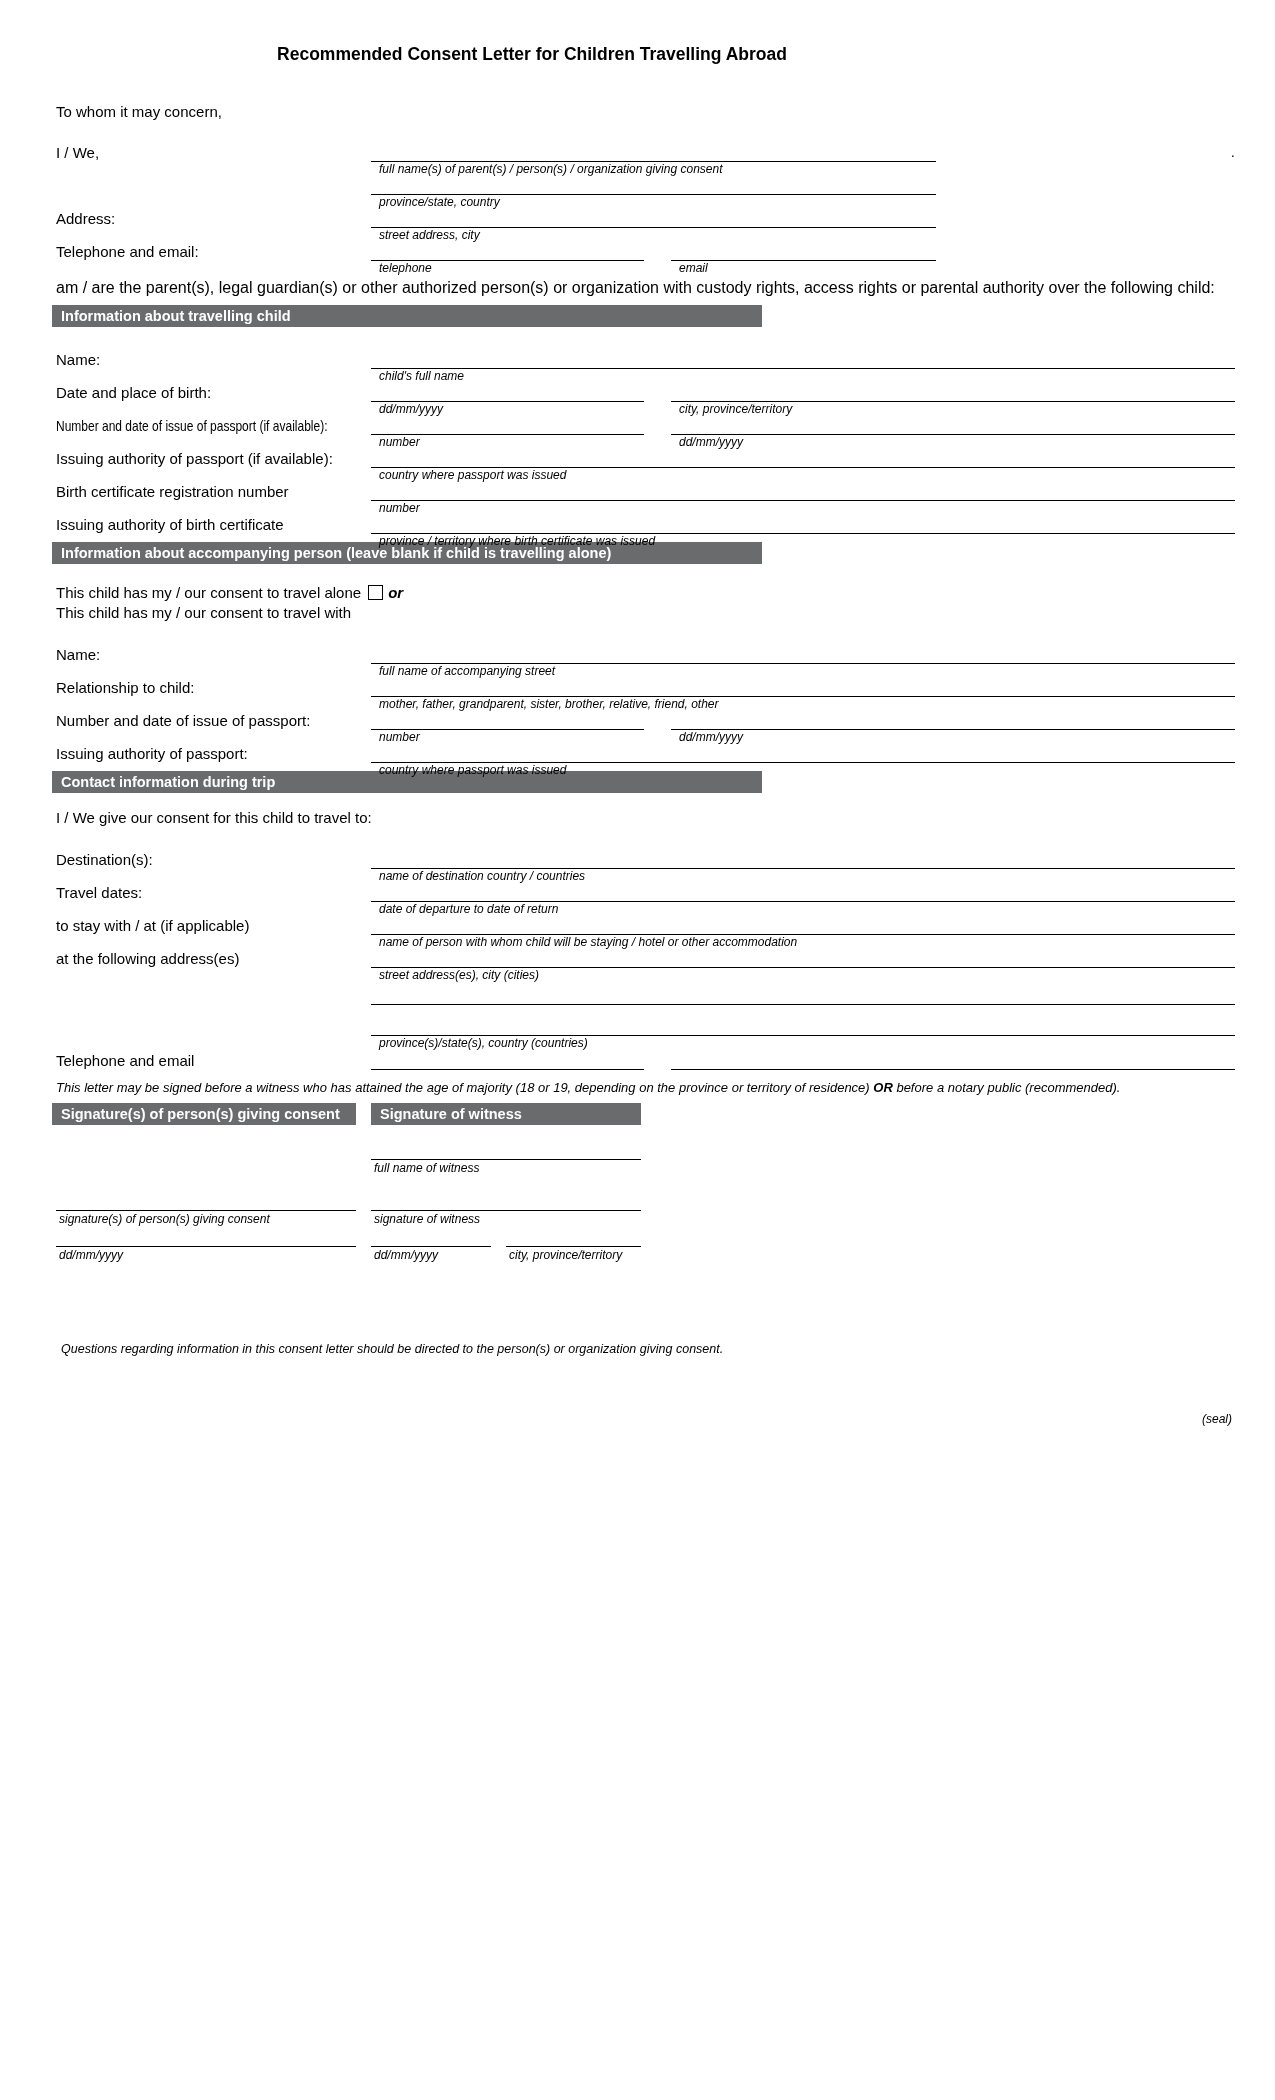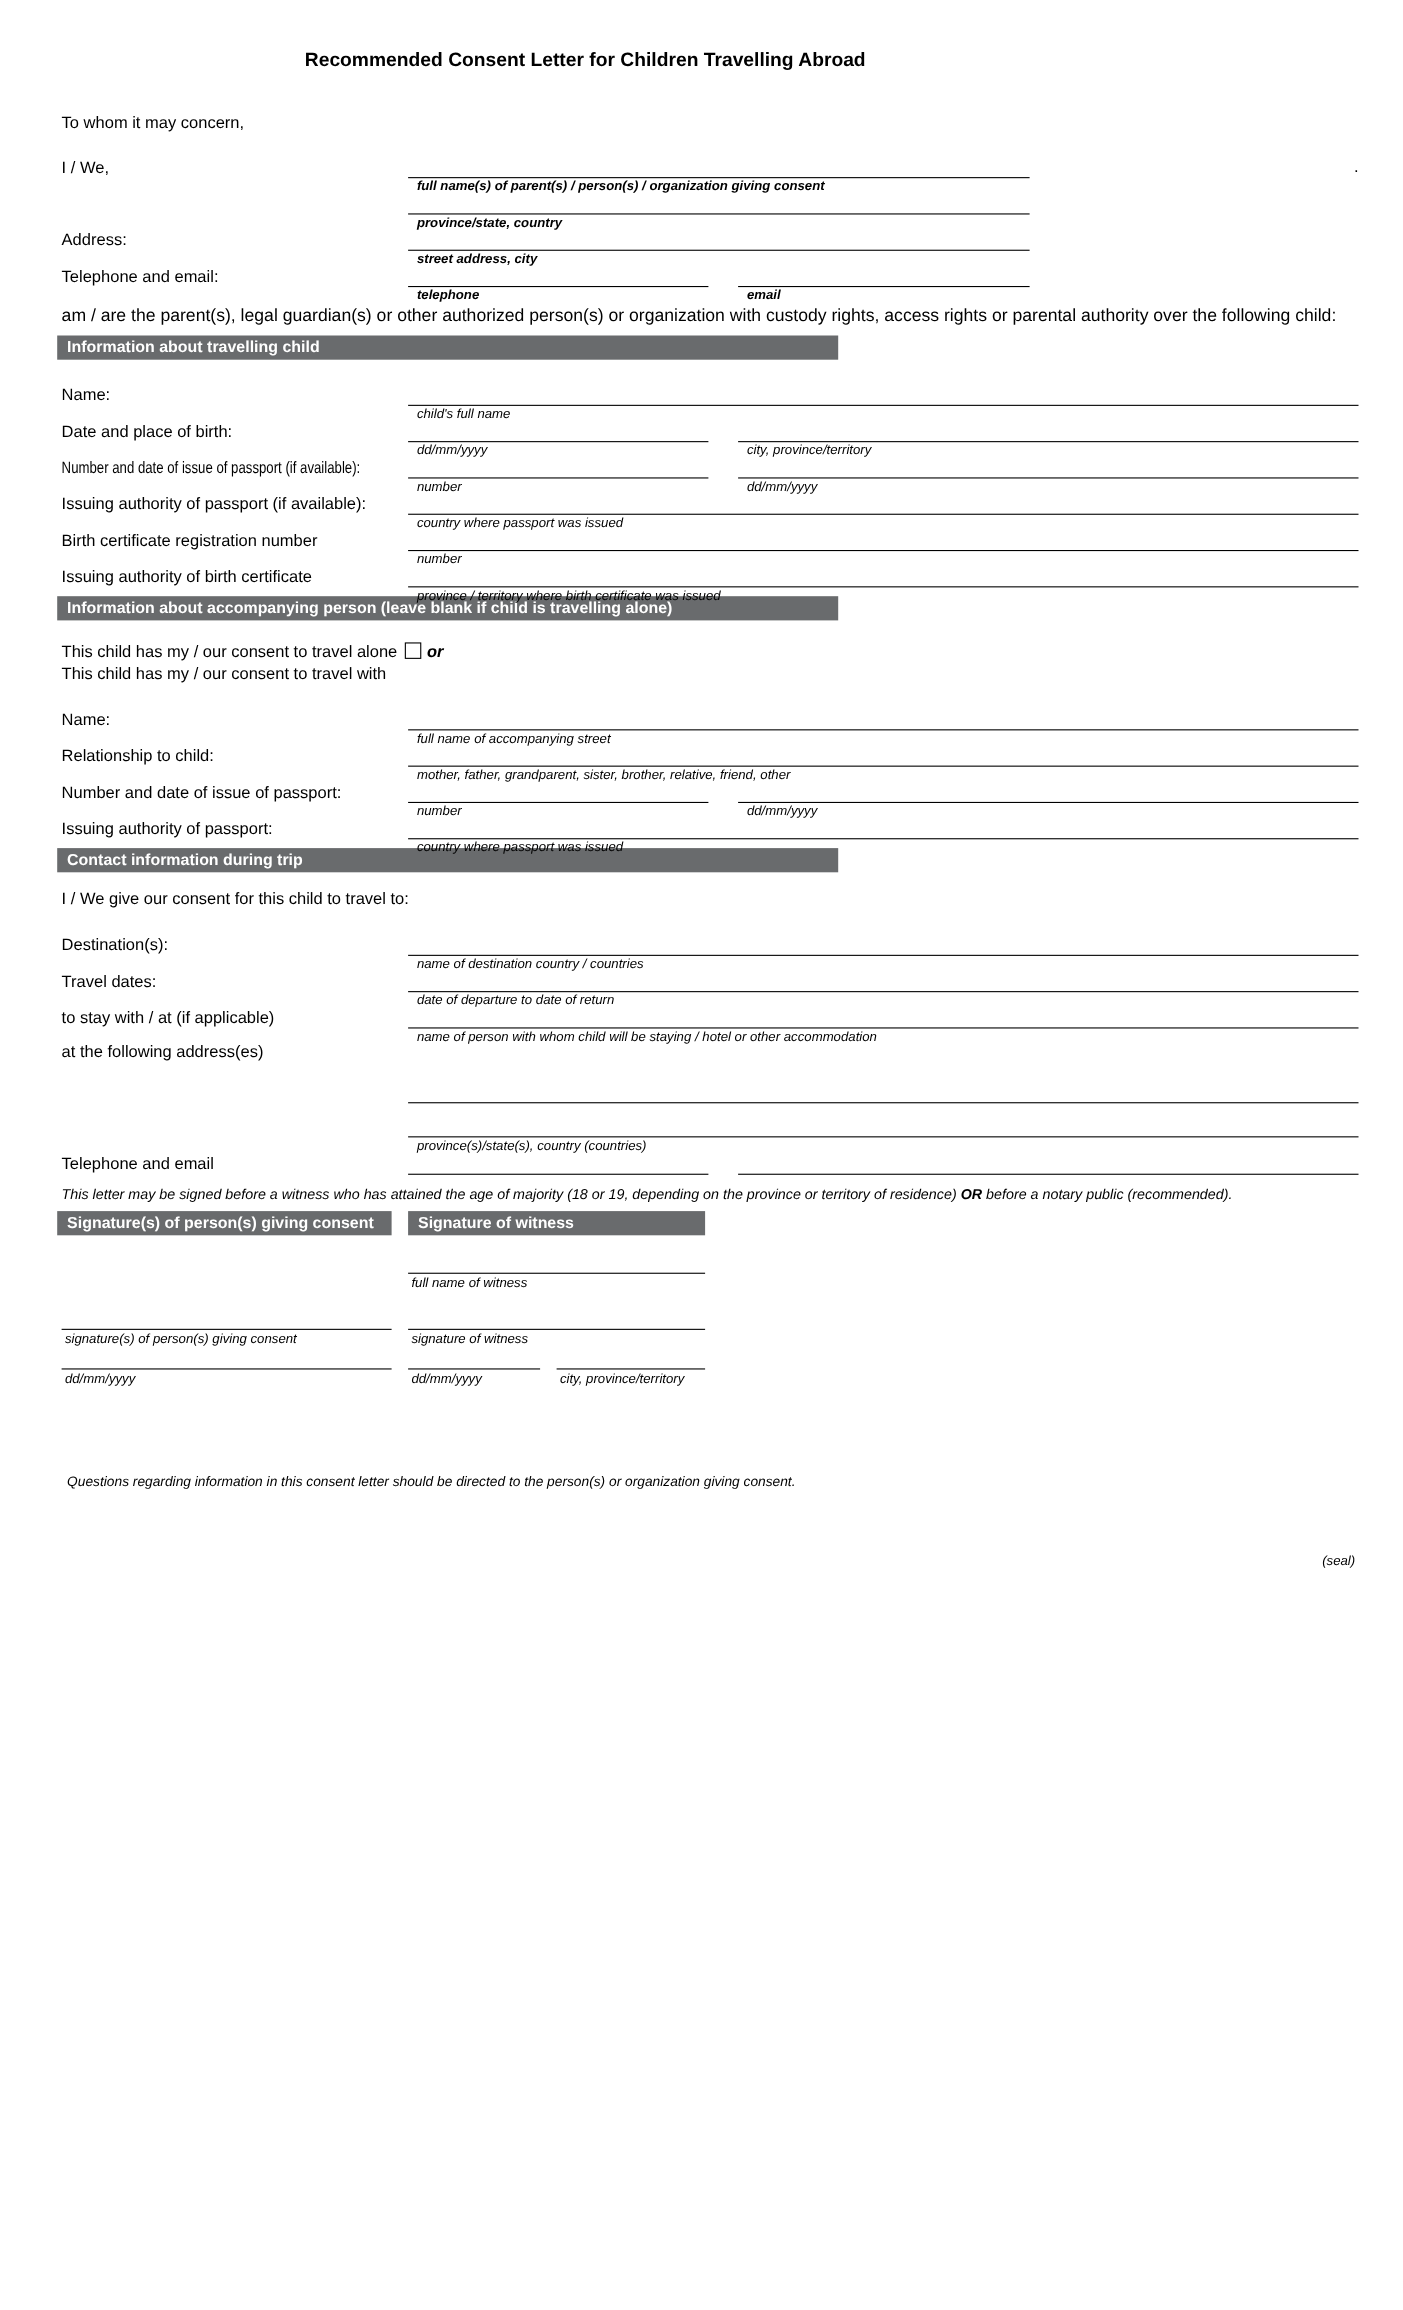"full name(s) of parent(s) /" .fields.narrow { font-weight: bold -> none }
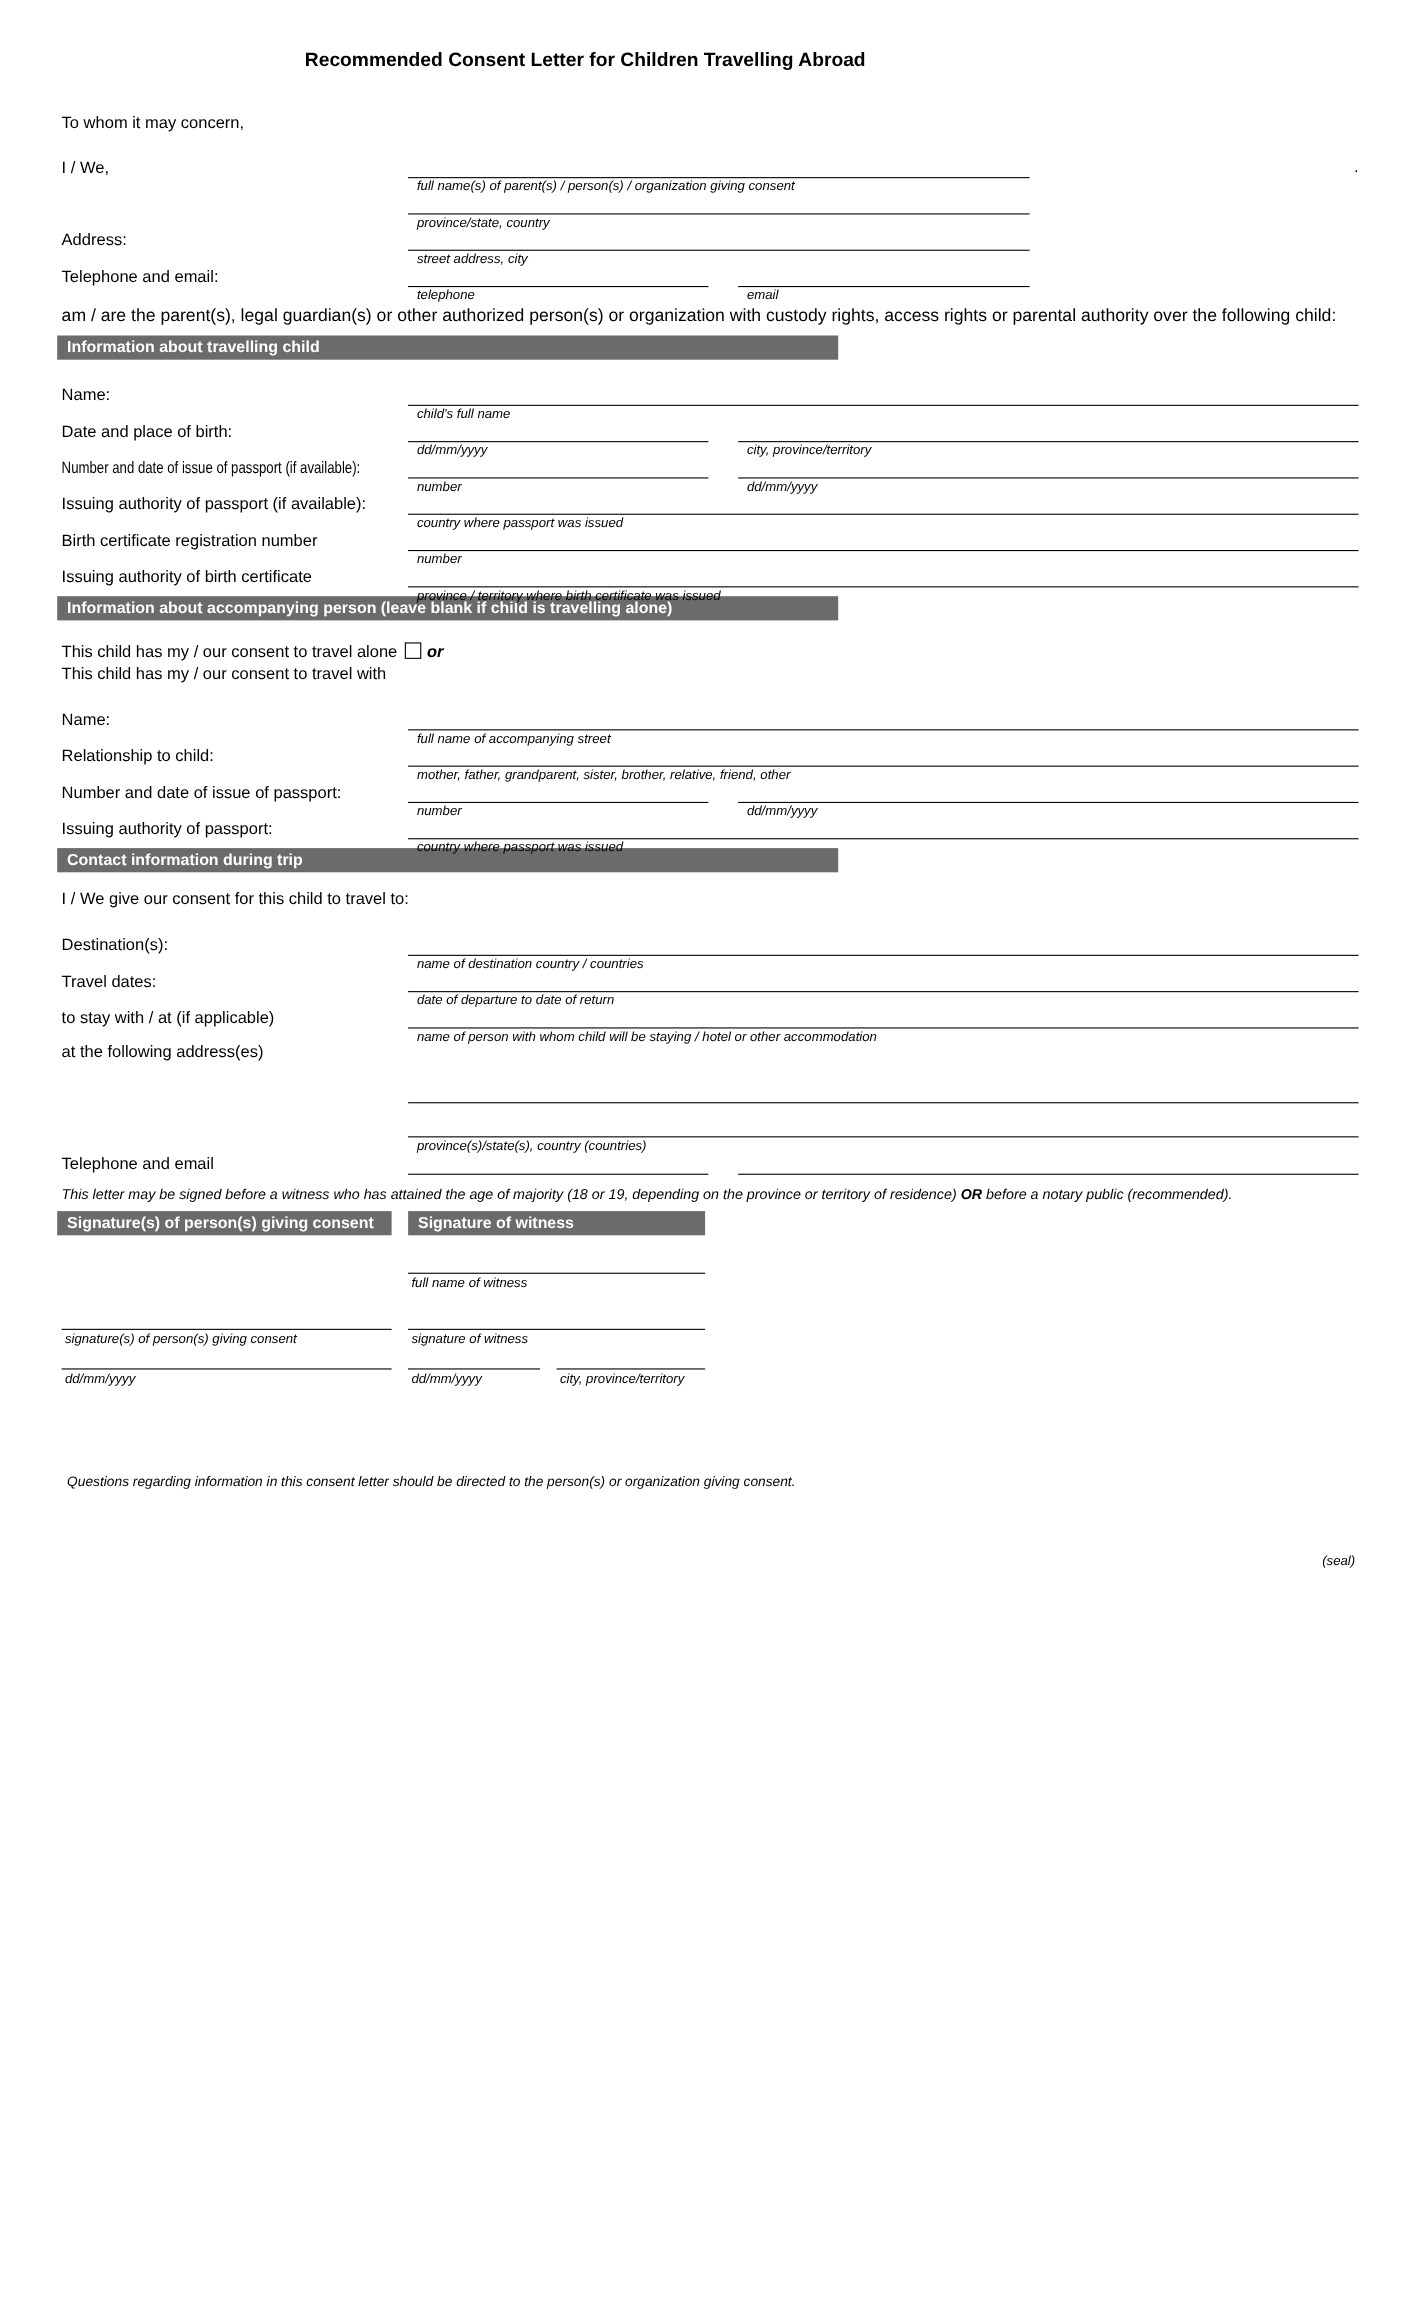"street address(es), city (cities)" div.fields { html: none -> <div> <div> <span>street address(es), city (cities)</span> </div> </div> }
